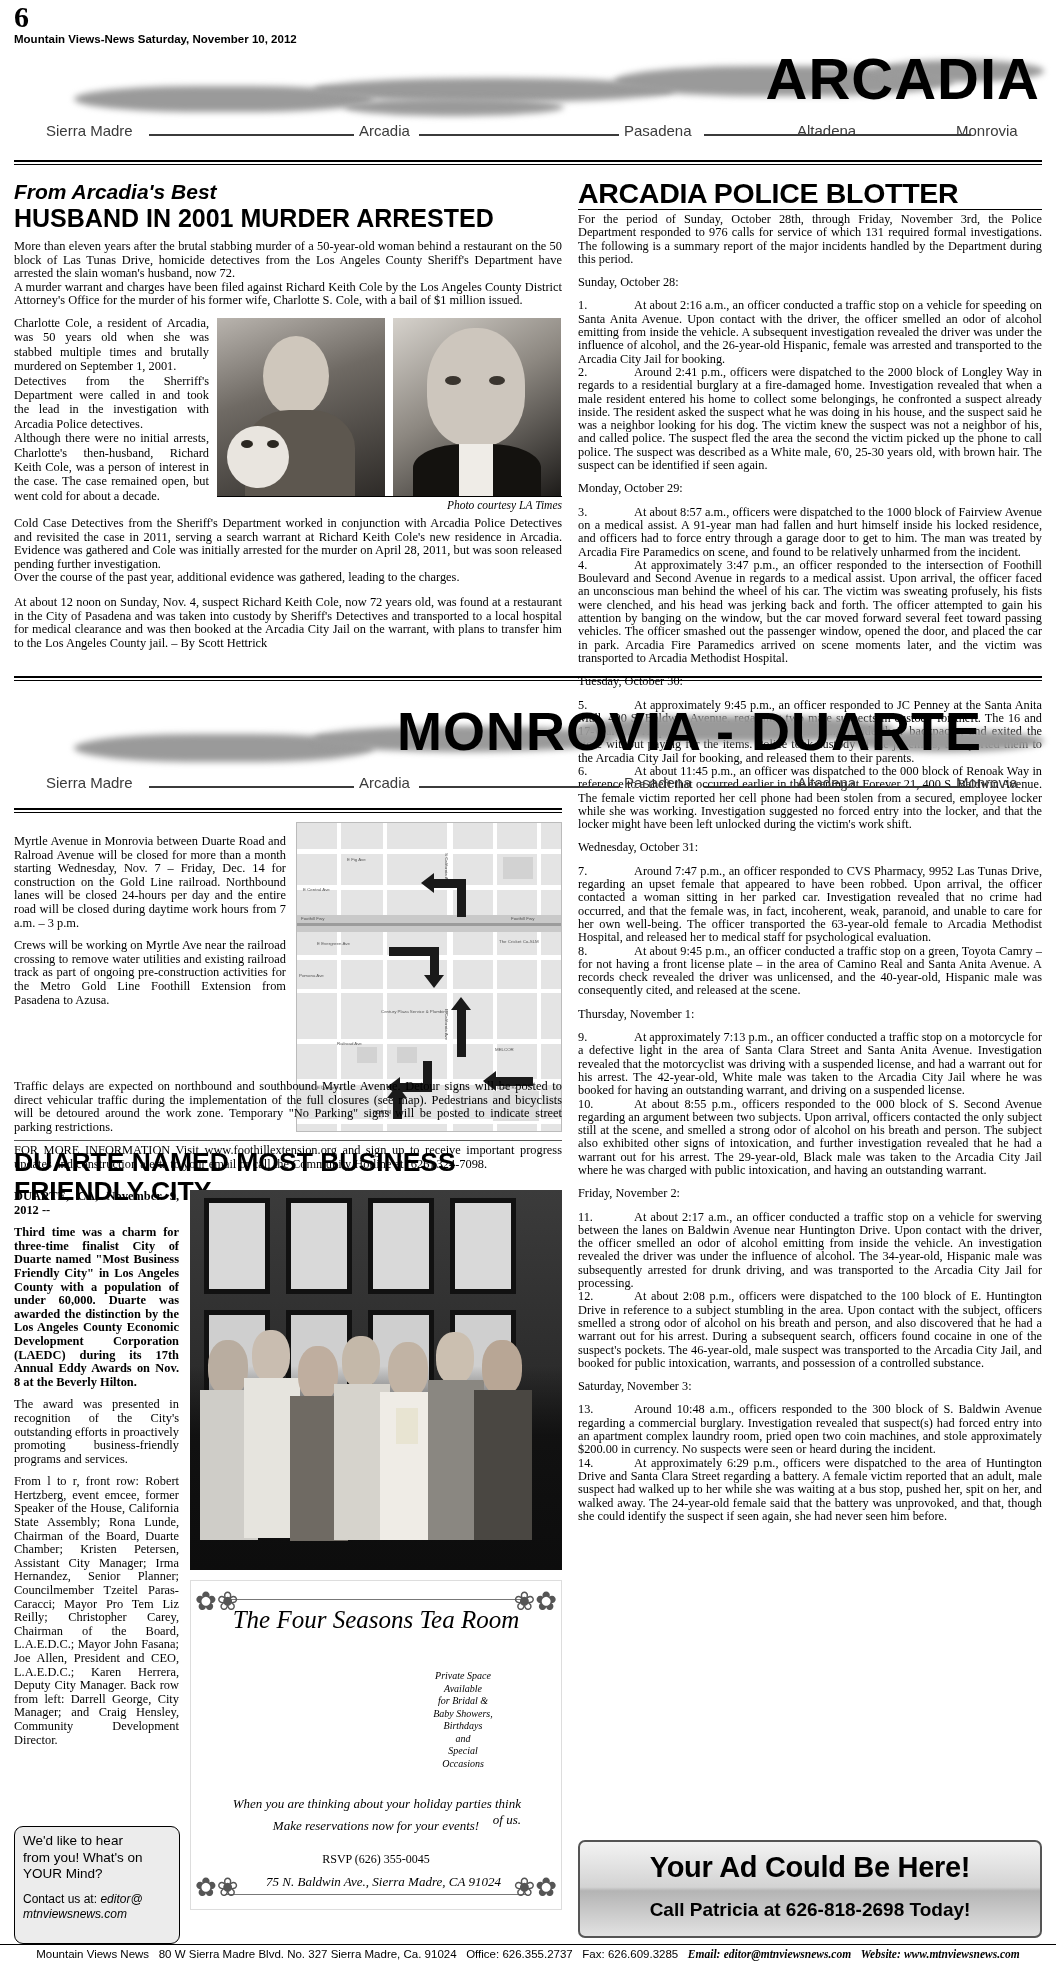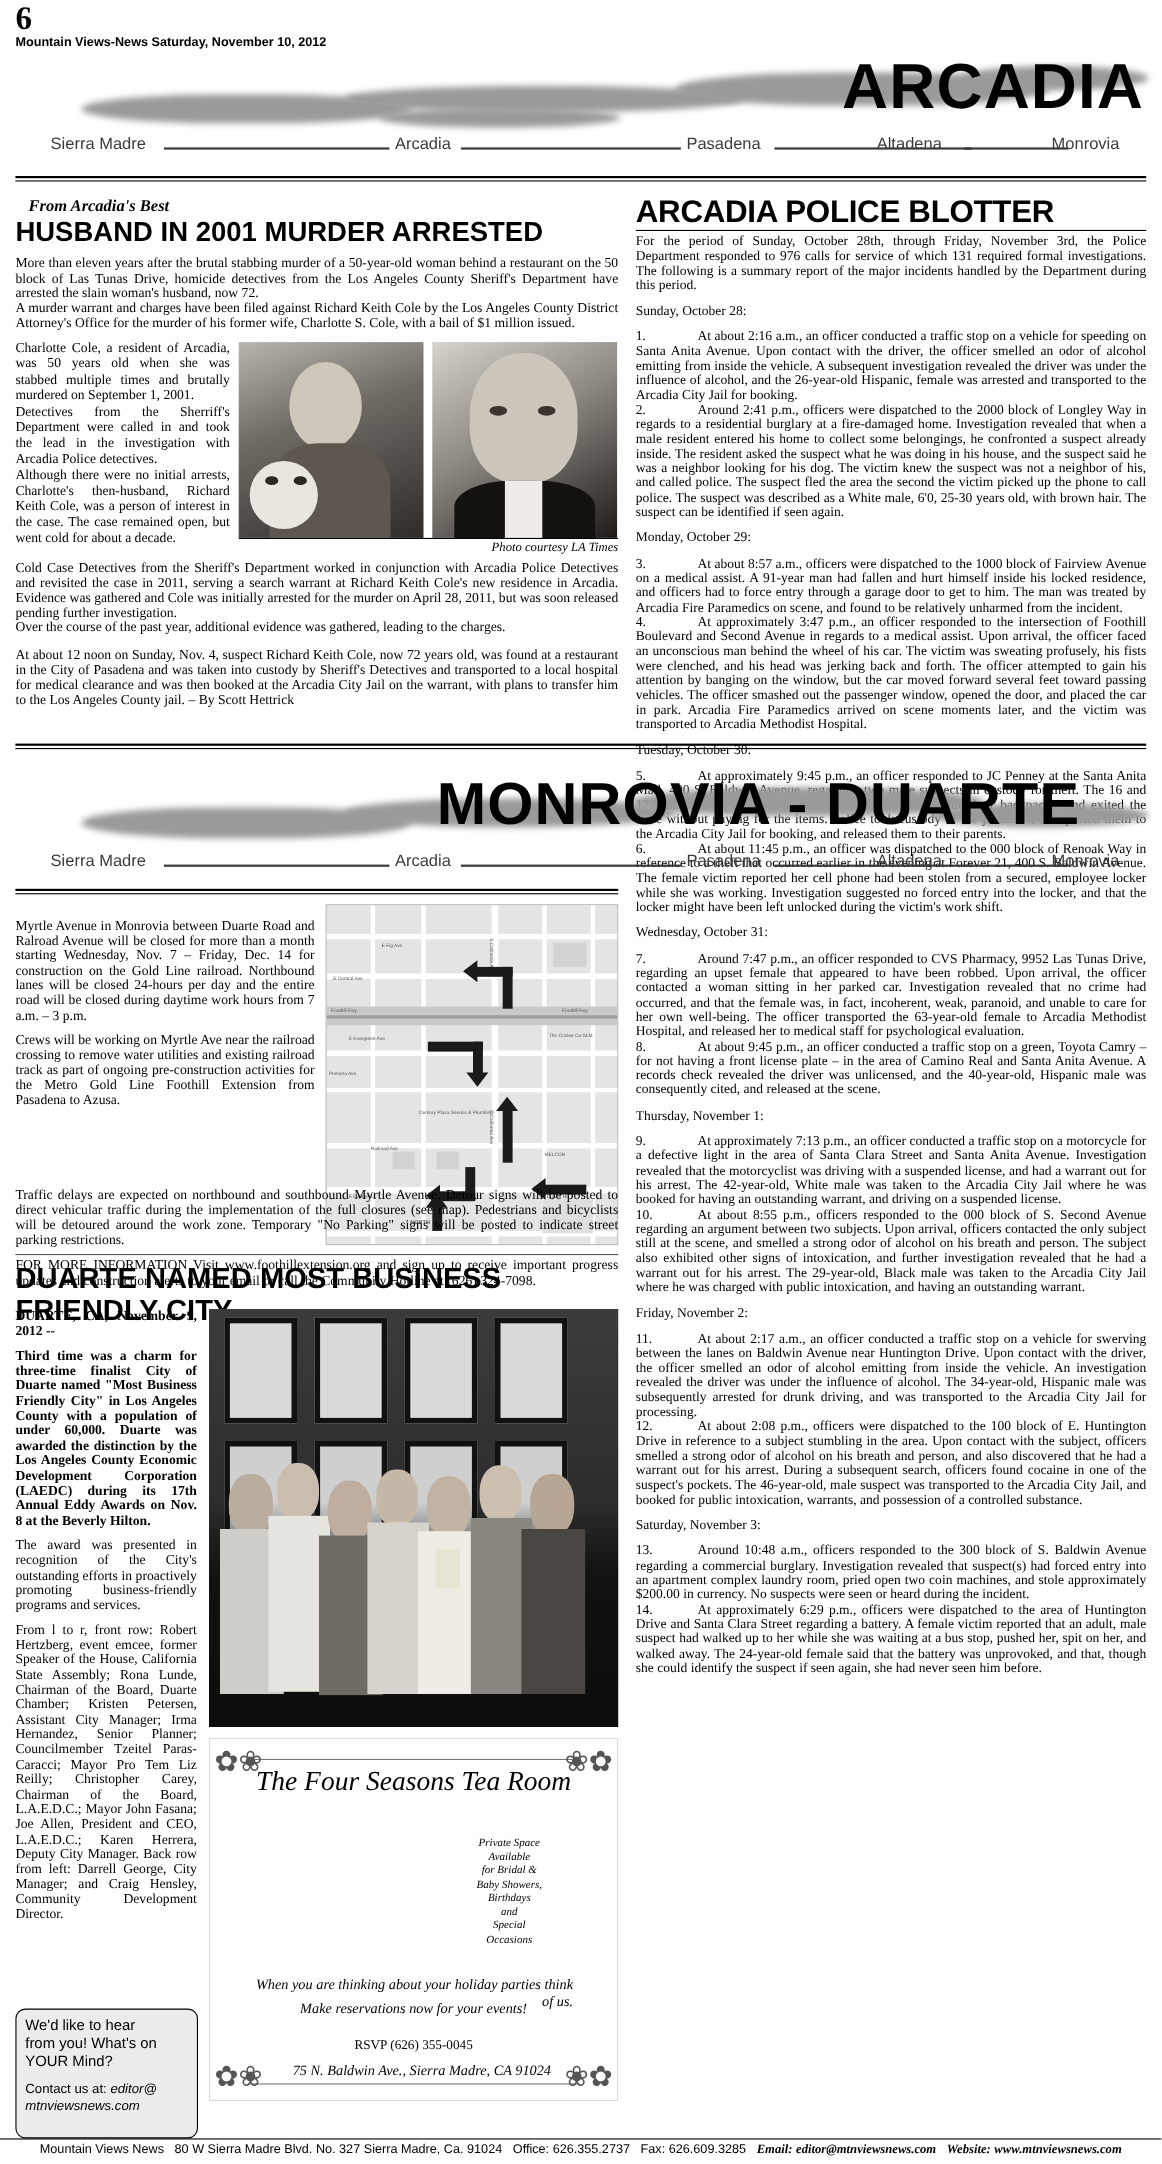"From Arcadia's Best" .kicker { font-family: Liberation Serif, serif -> Liberation Sans, sans-serif; font-size: 15px -> 21px; margin-left: 12px -> none }
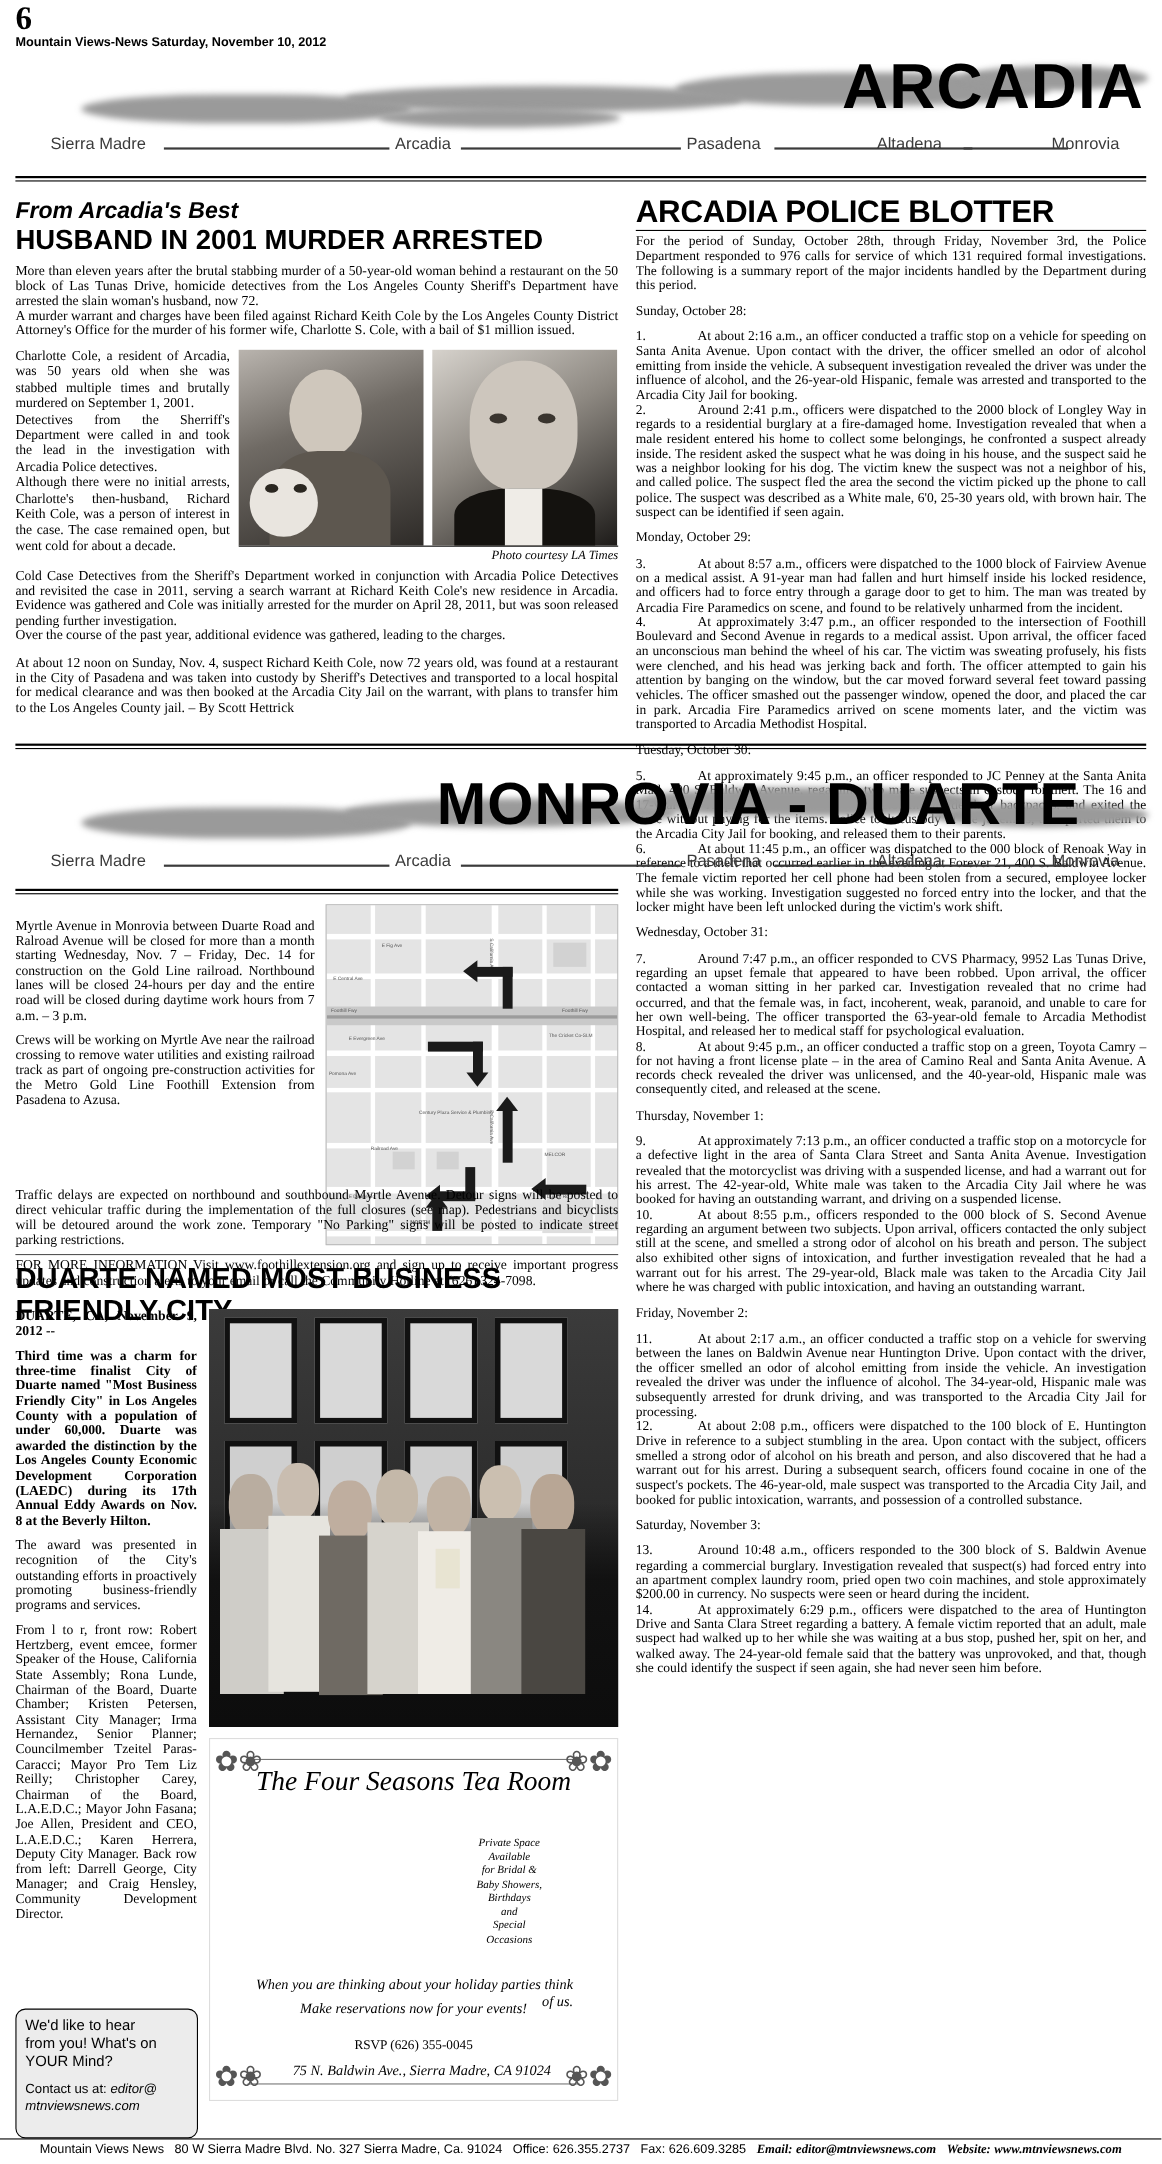"Your Ad Could Be Here!" div { html: none -> <div> <div>Your Ad Could Be Here!</div> <div>Call Patricia at 626-818-2698 Today!</div> </div> }
